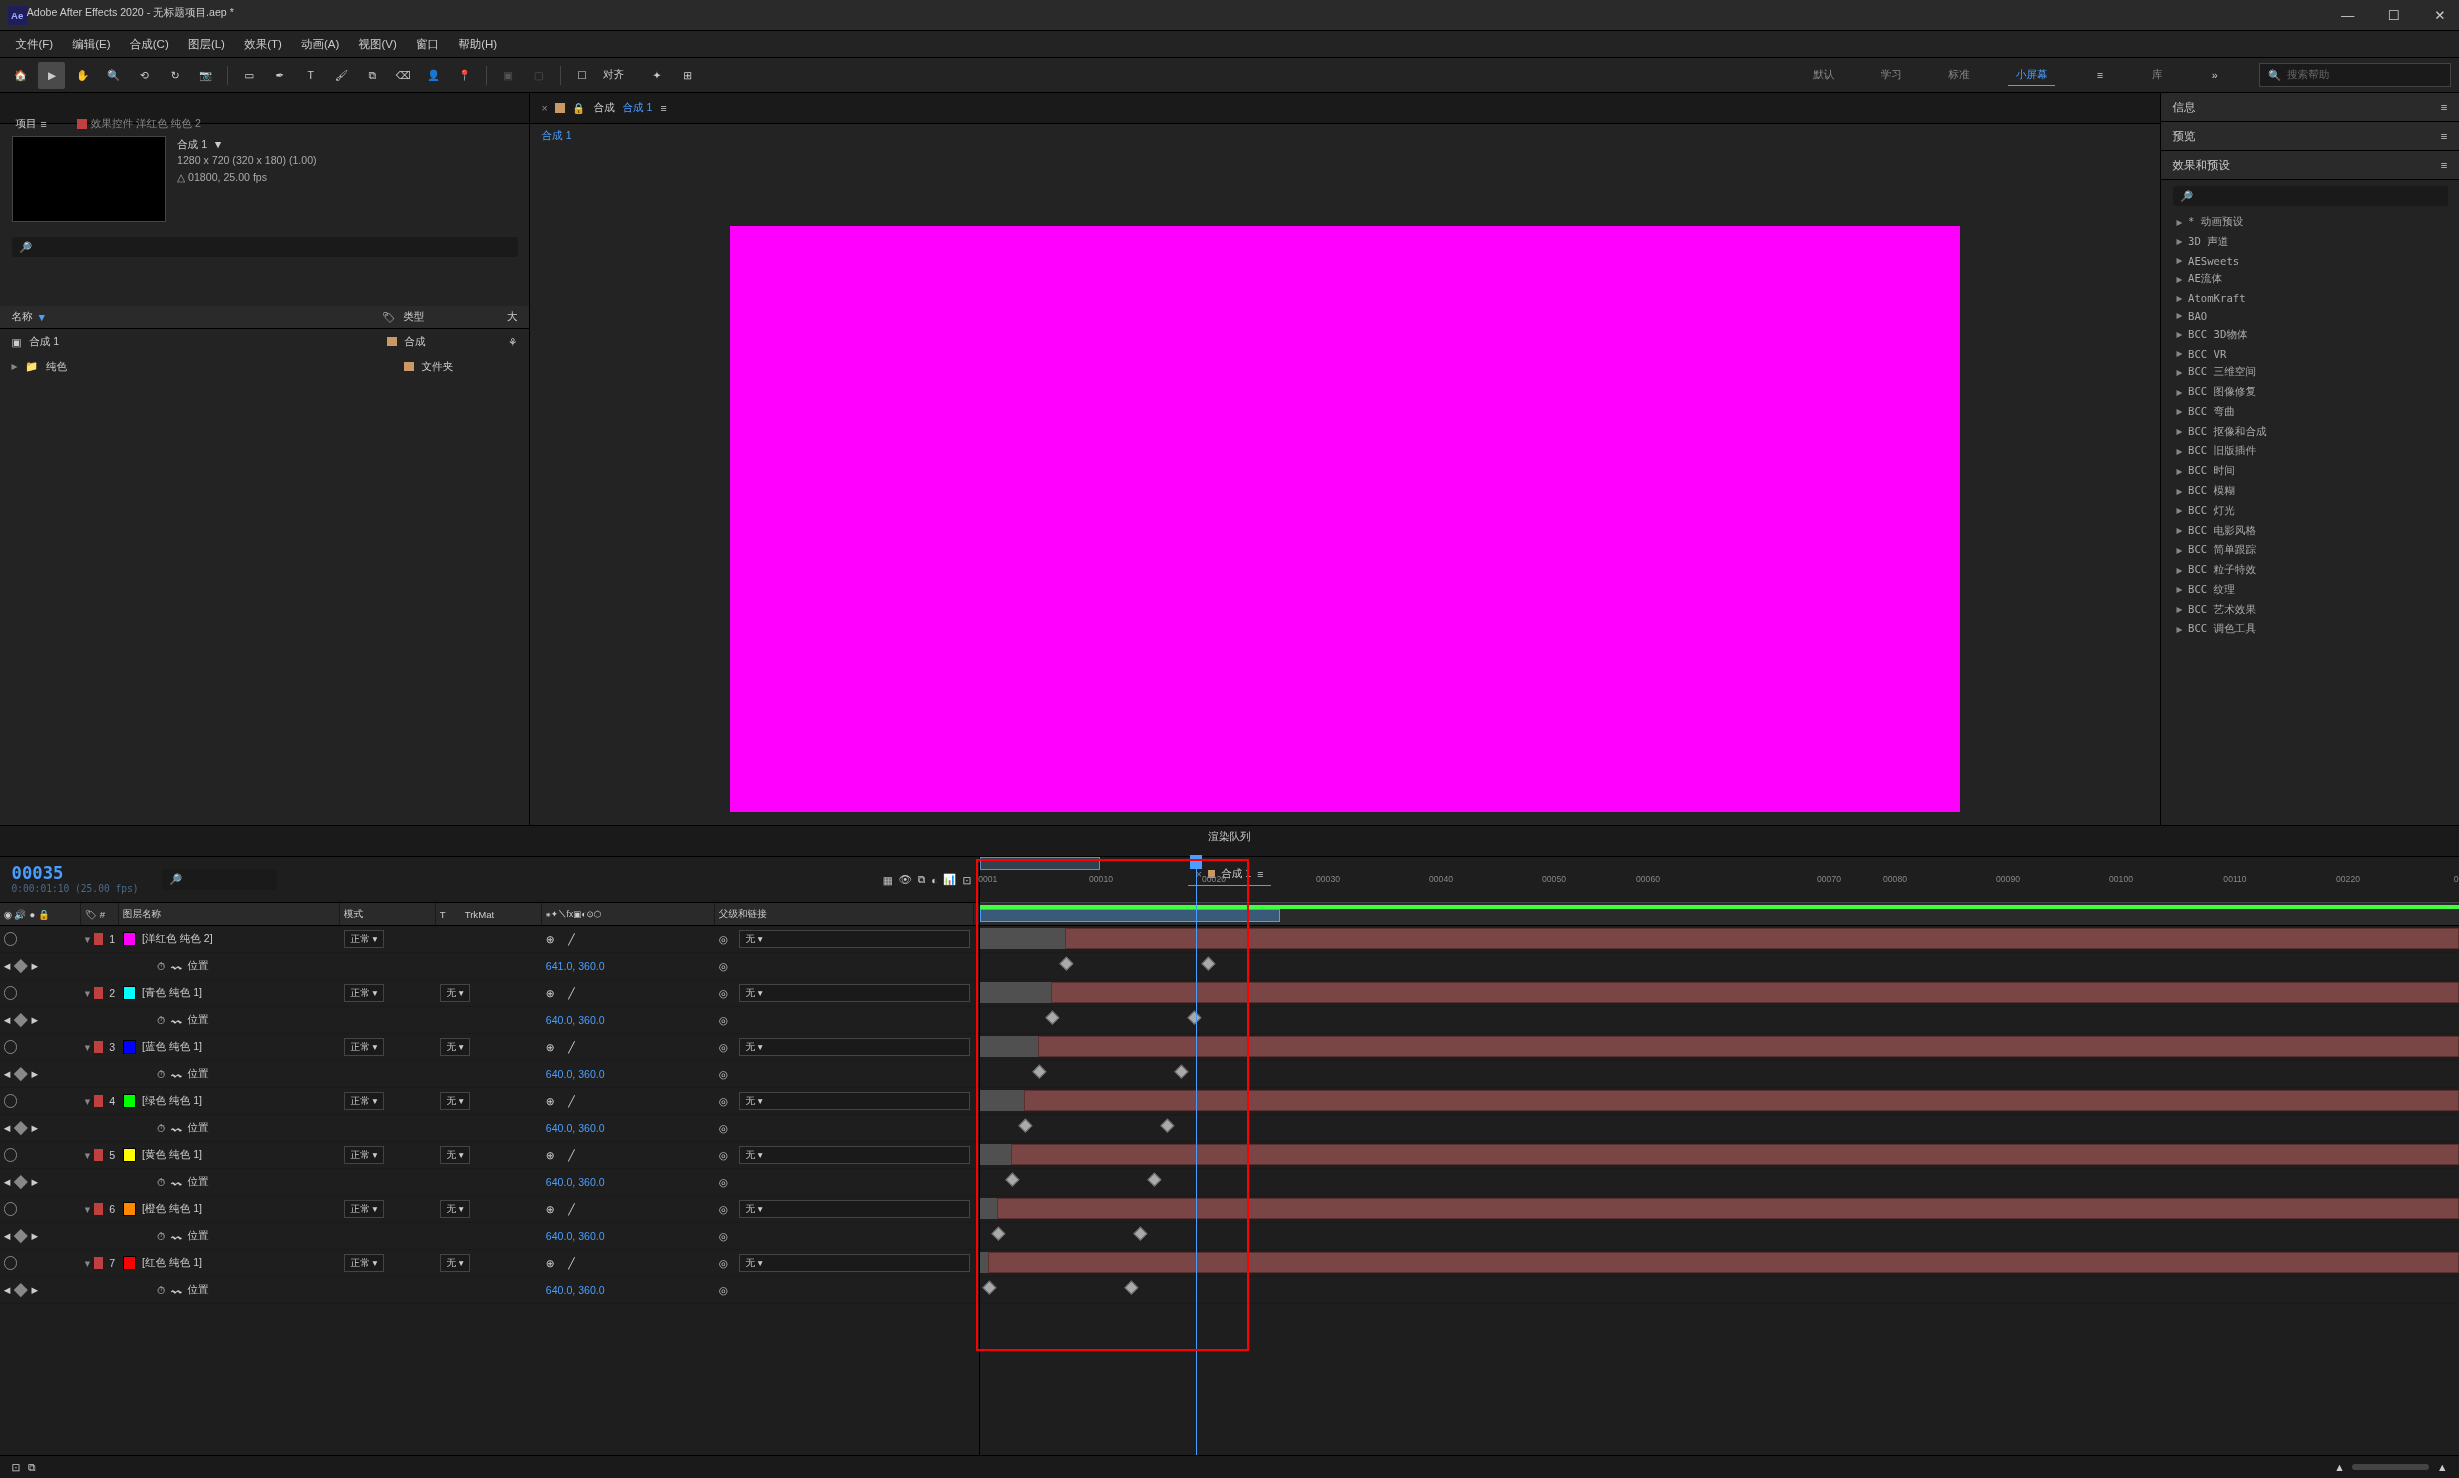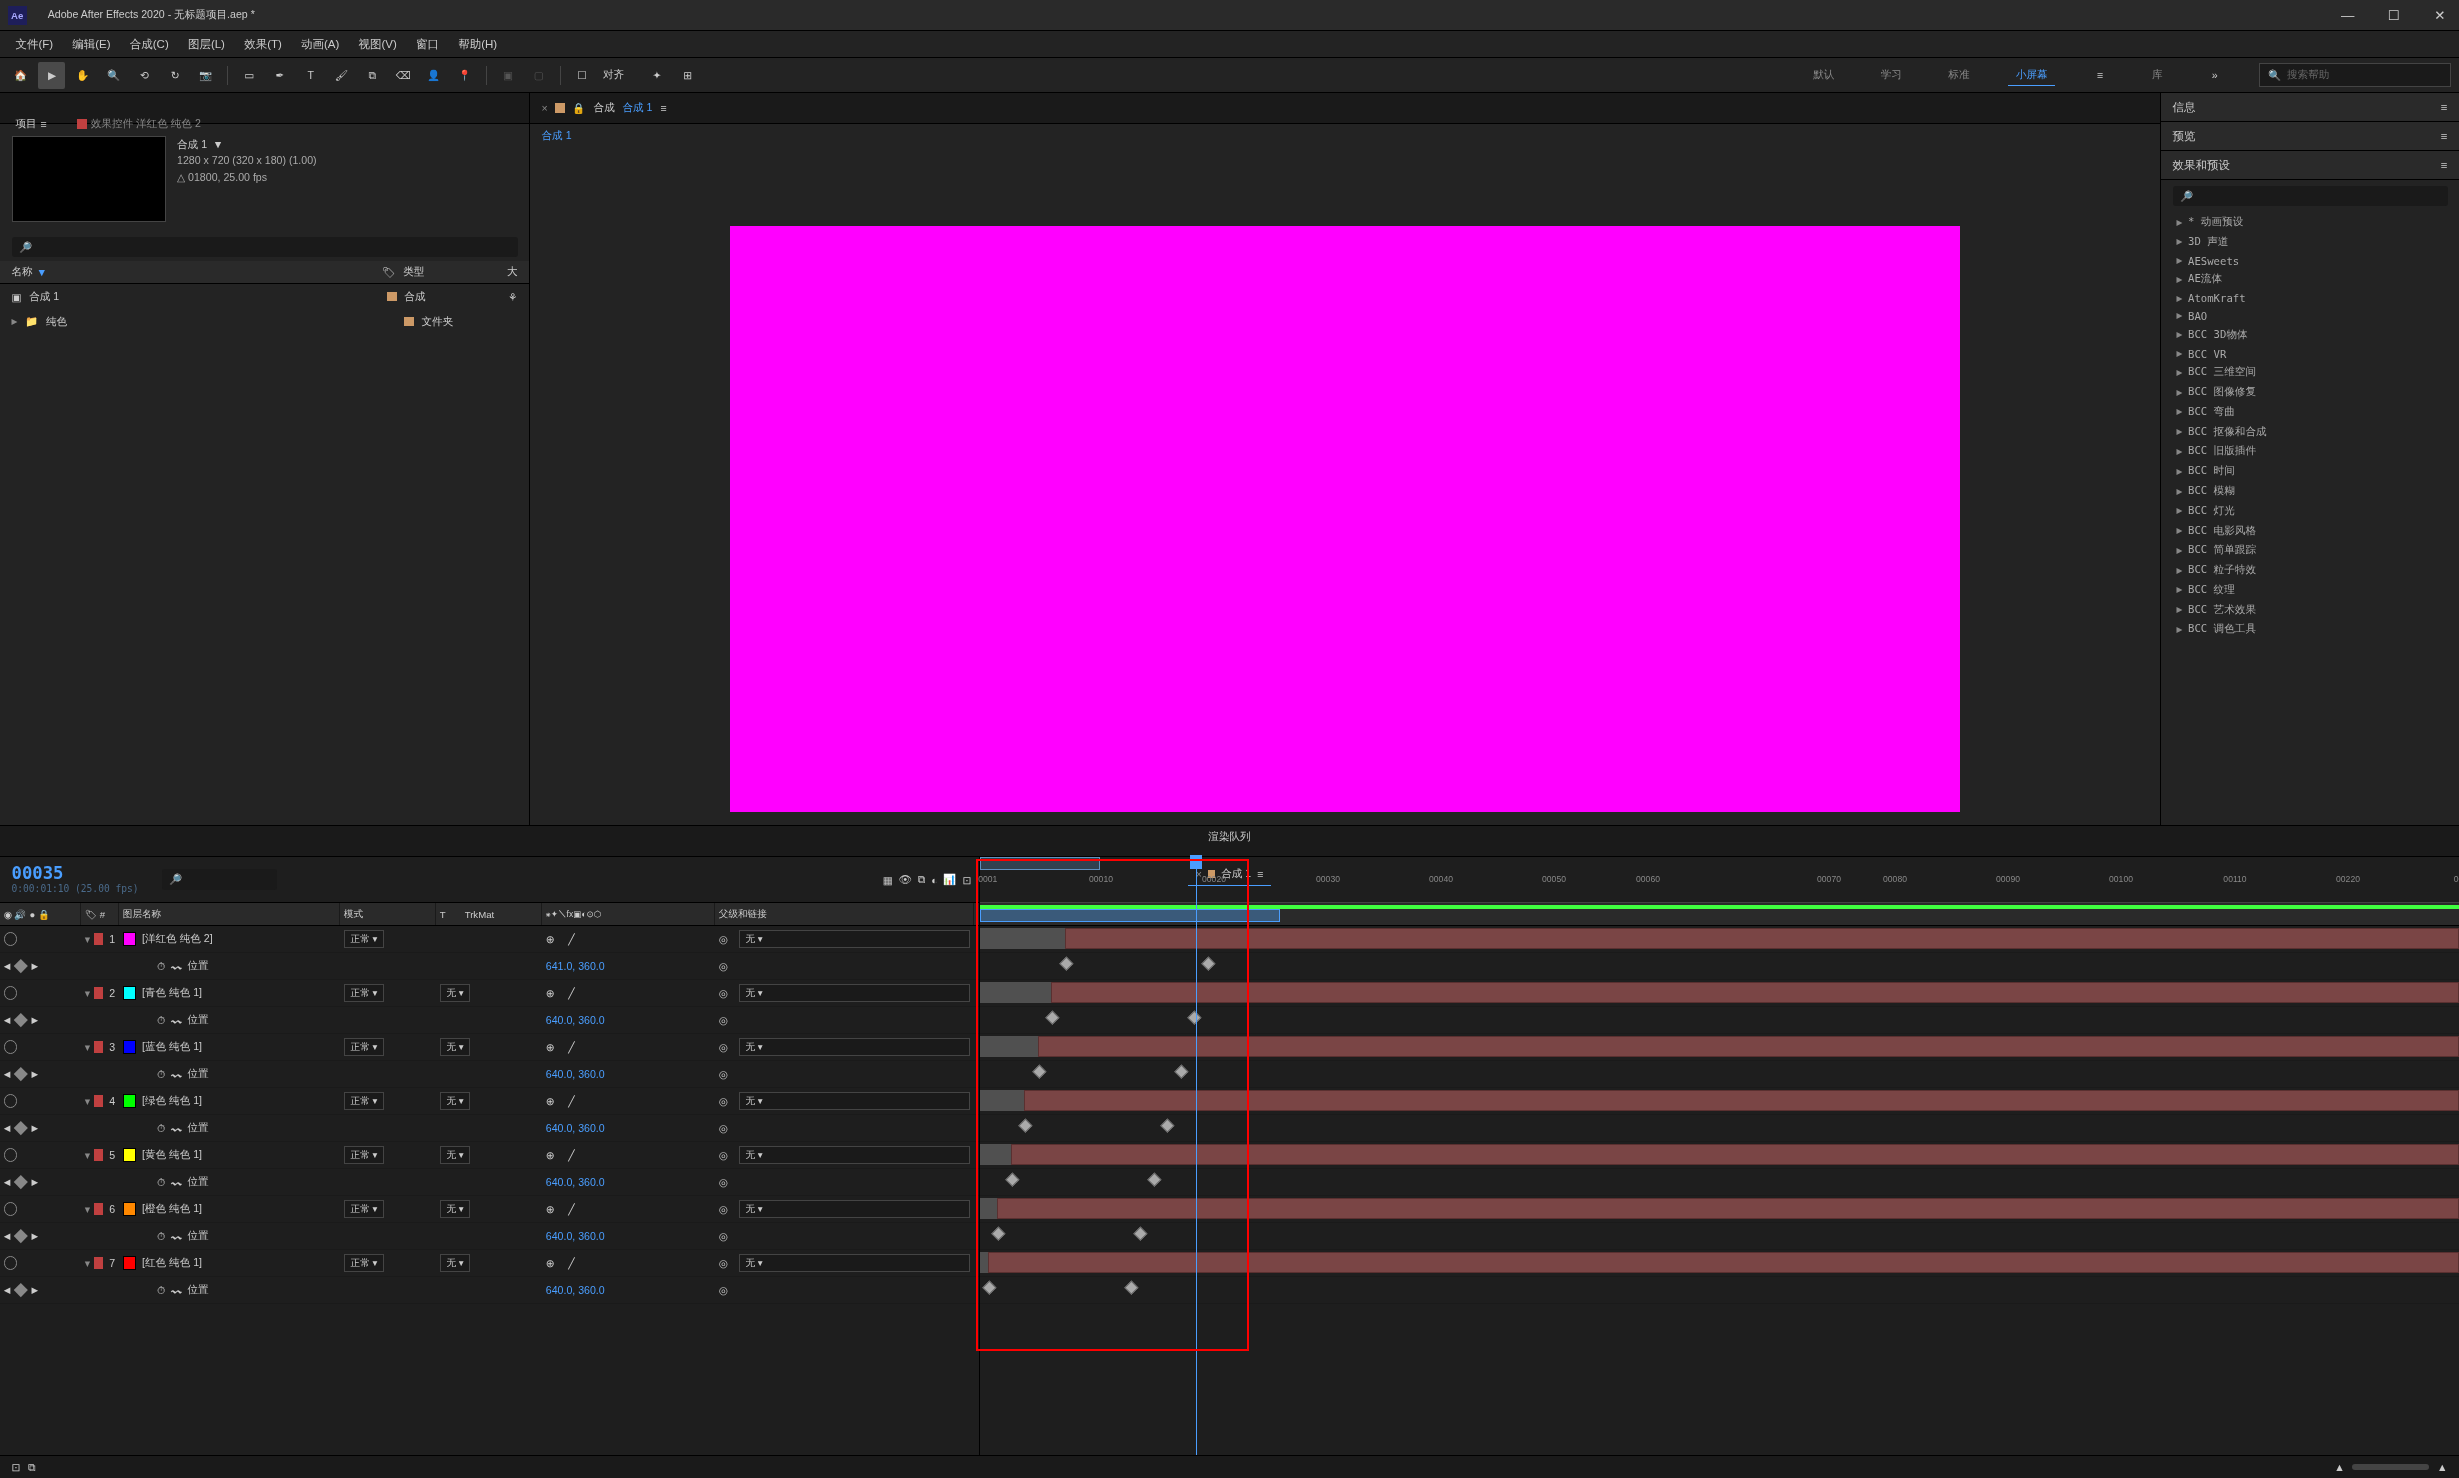"Ae" .title-left { align-items: center -> flex-start; gap: 21px -> 0 }
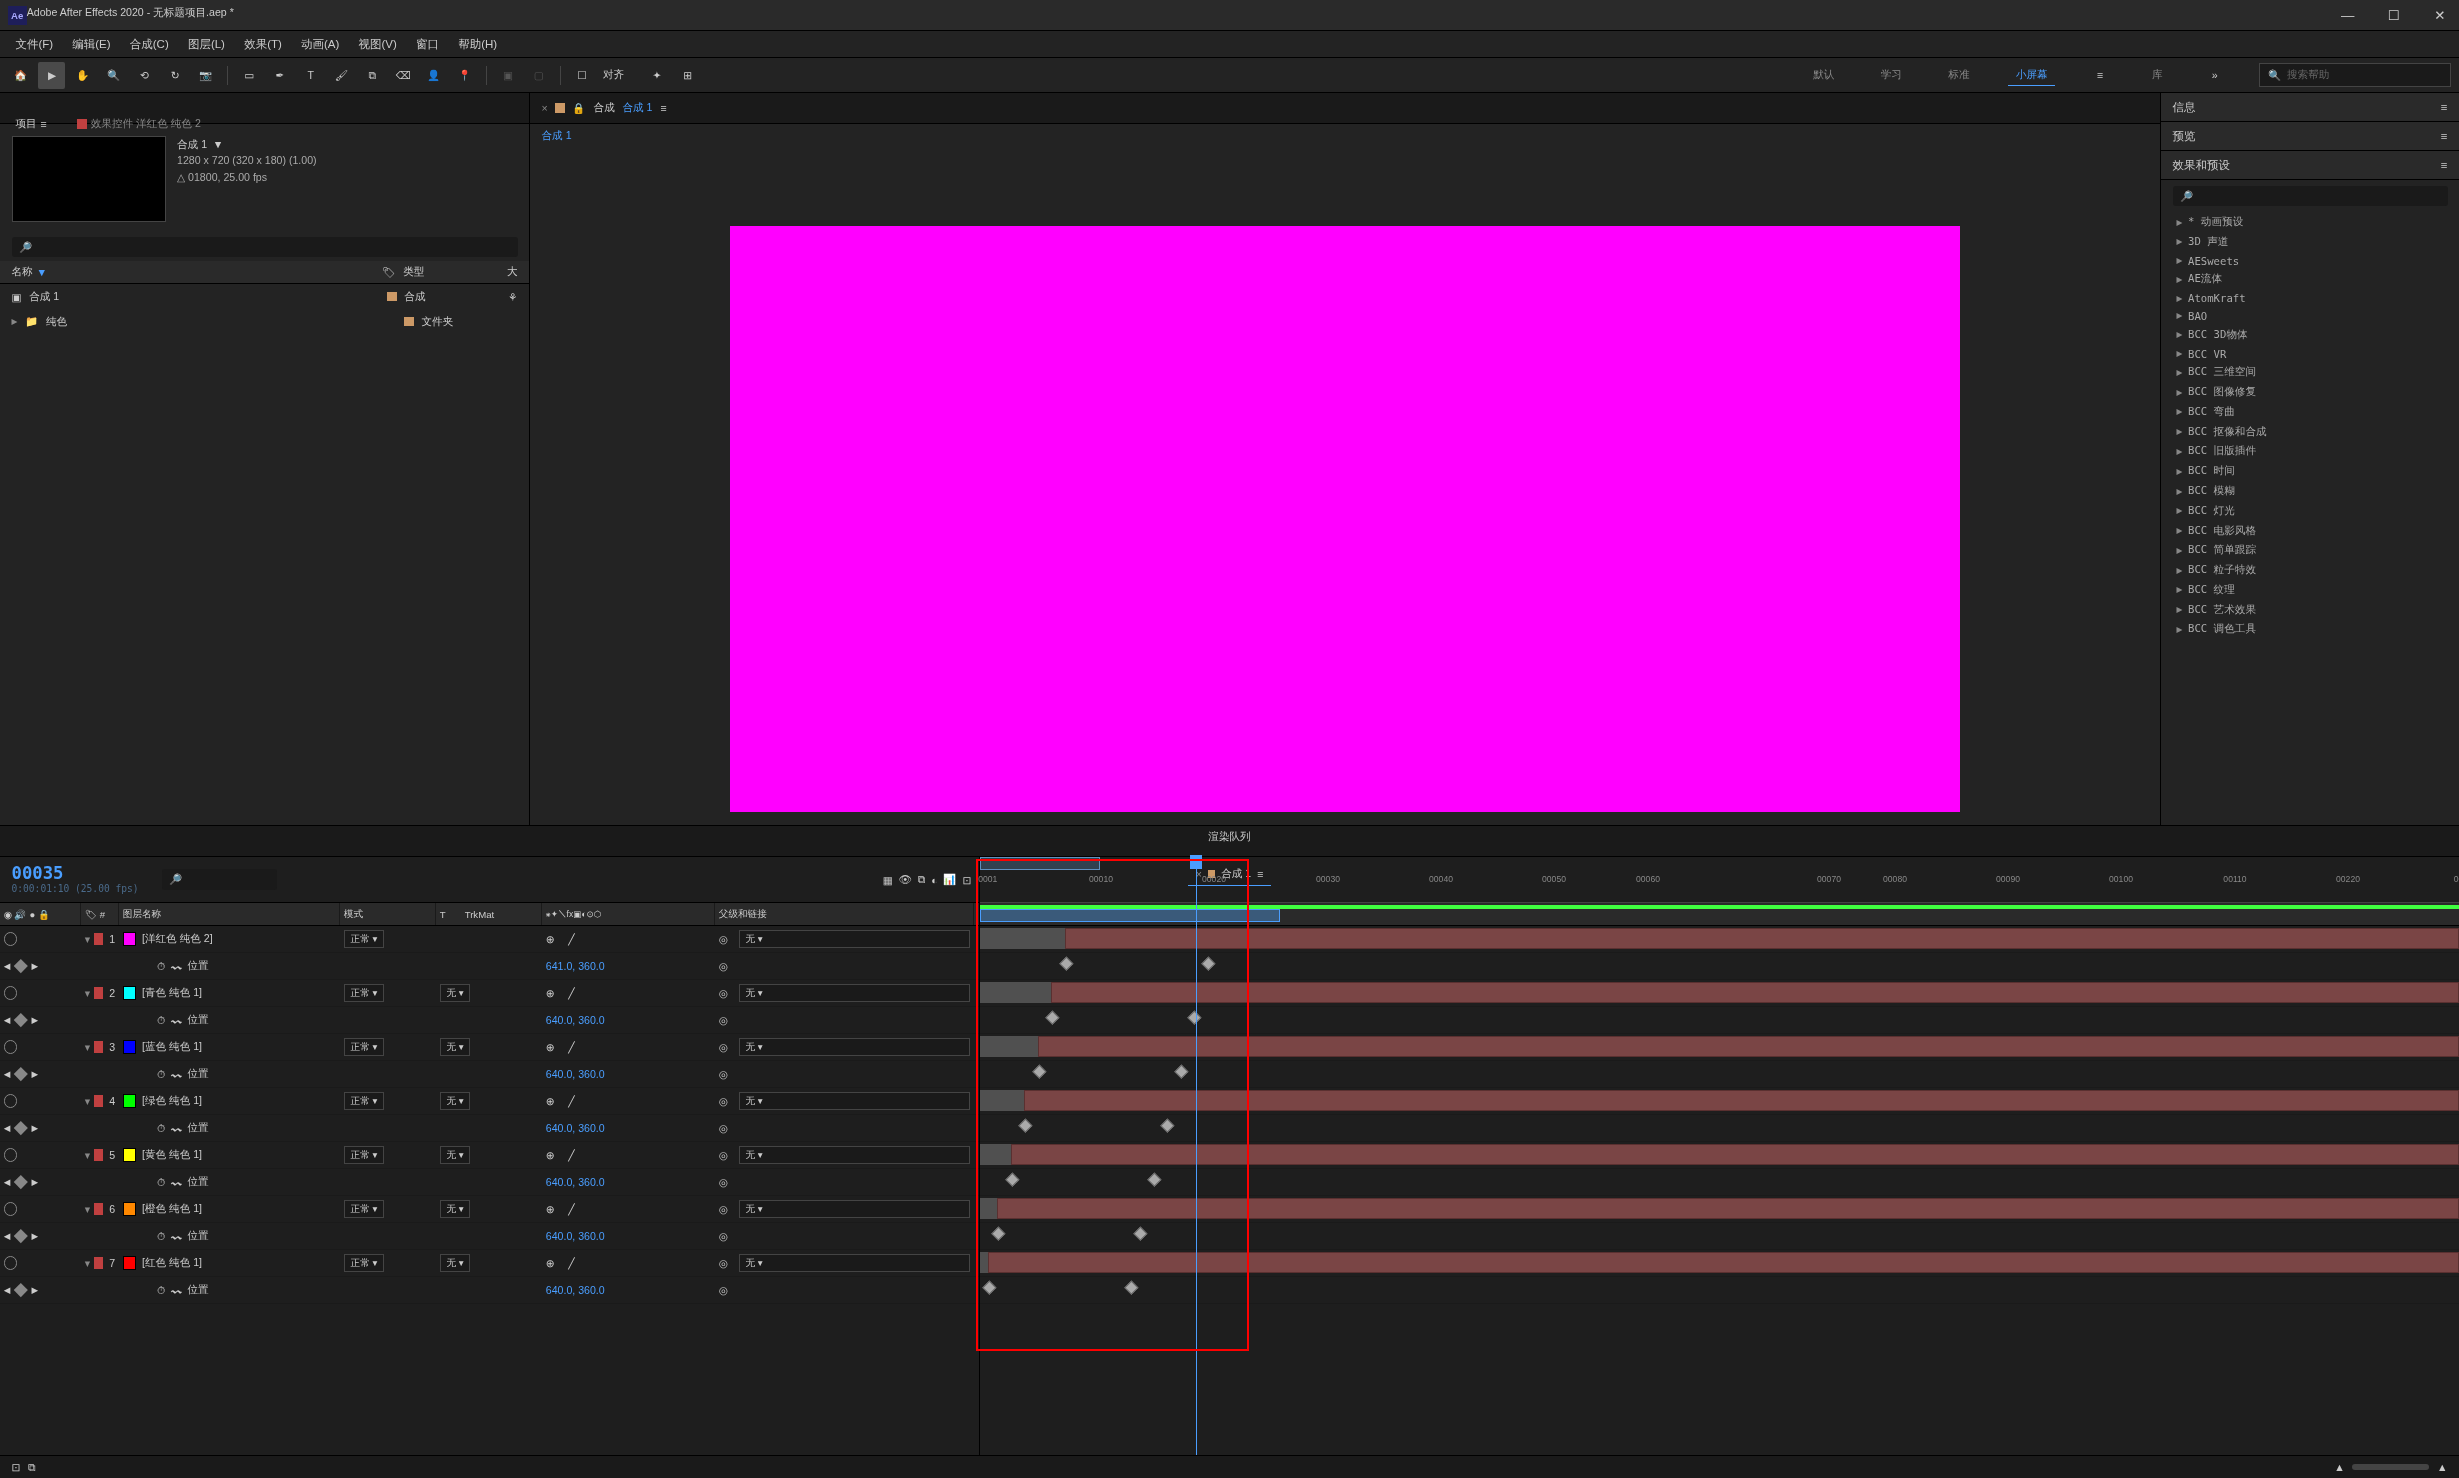"名称" .project-headers { margin-top: none -> 45px }
